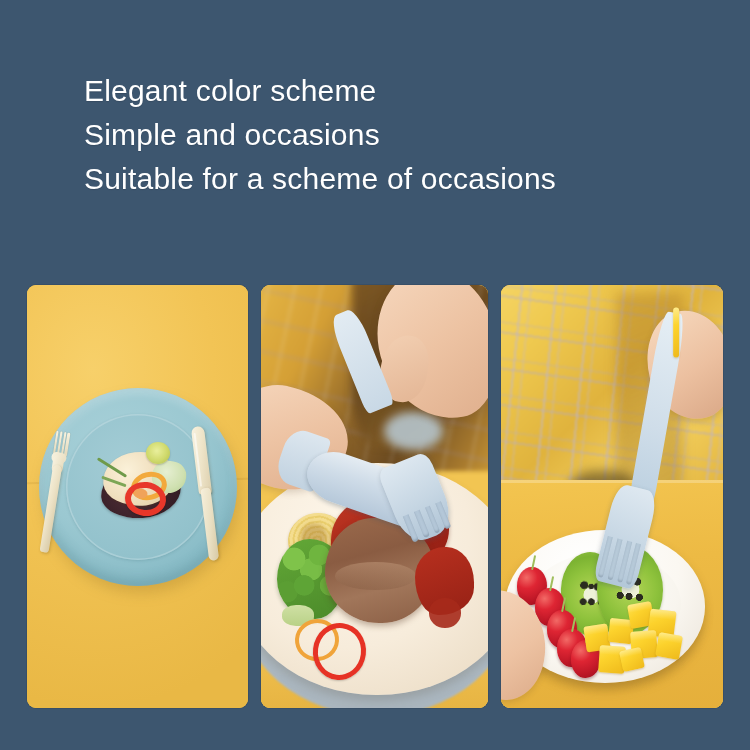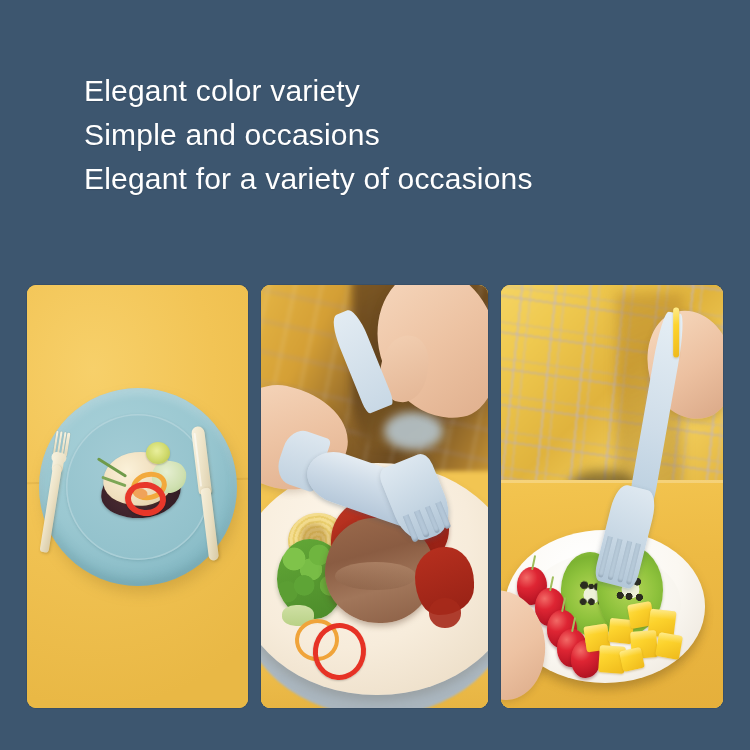"Elegant color variety" div { text: variety -> scheme }
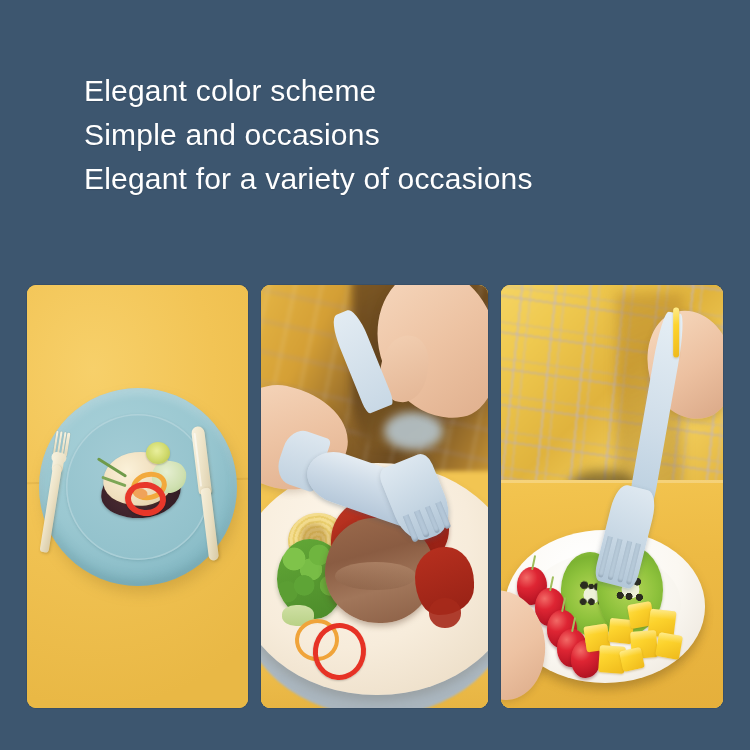"Elegant for a variety of" div { text: Elegant for a variety -> Suitable for a scheme }
